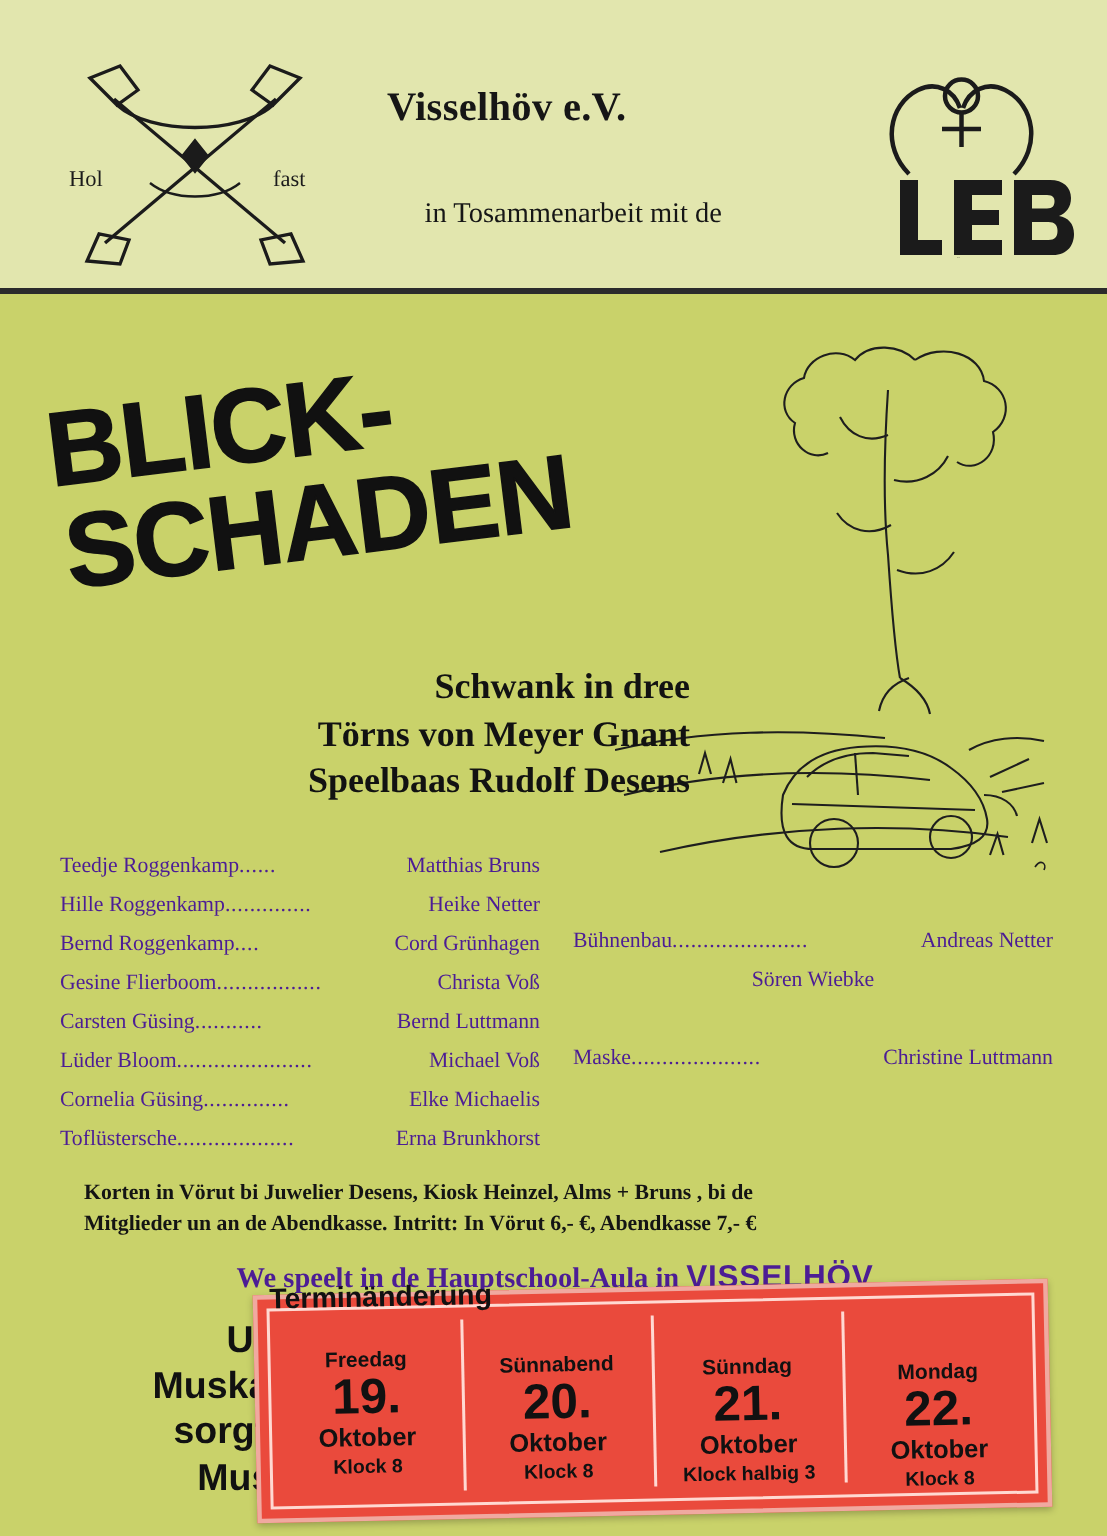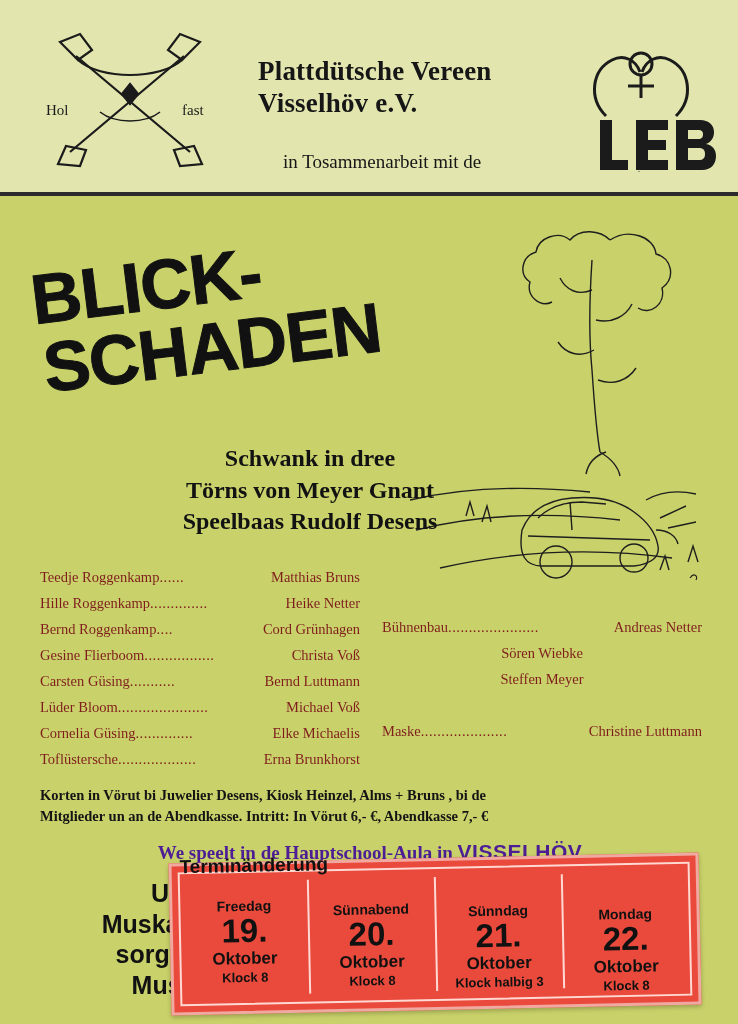"Plattdütsche Vereen" div.line { html: <div>Plattdütsche Vereen</div> -> none }
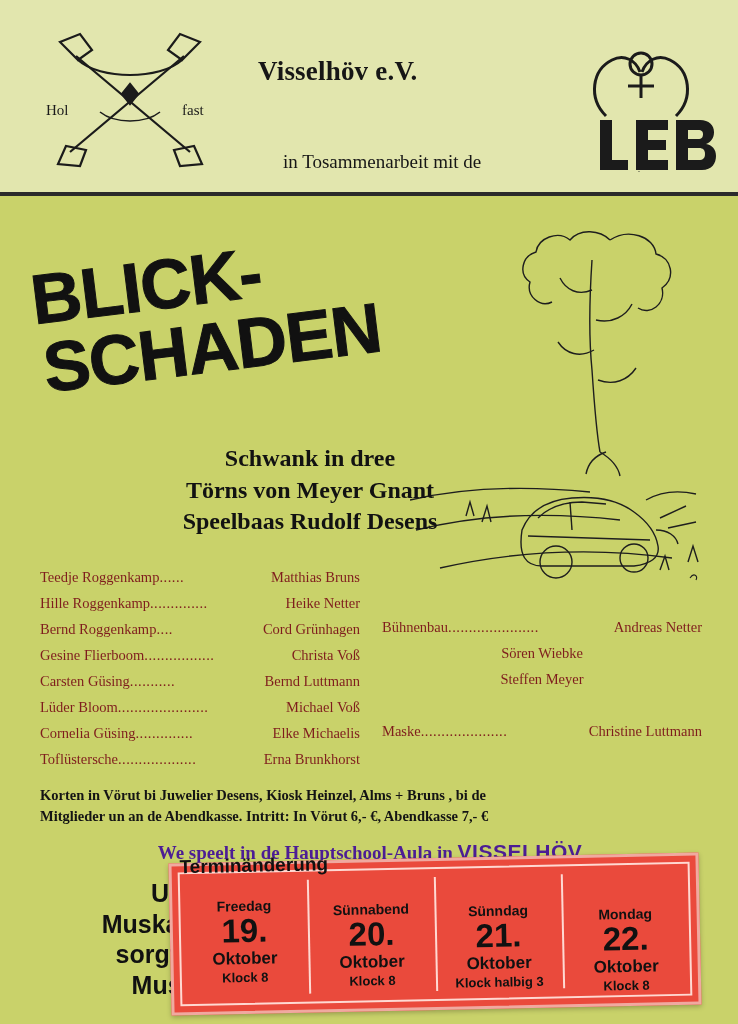"Hol" .logo-x { top: 24px -> 34px }
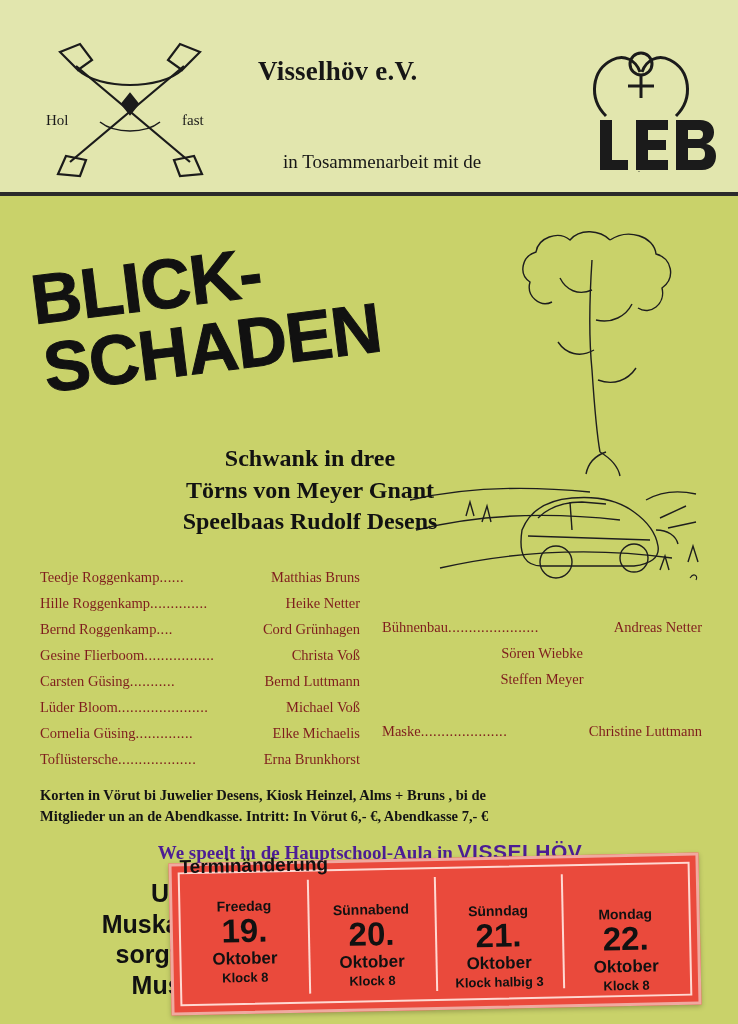"in Tosammenarbeit mit de" .org-sub { top: 151px -> 132px }
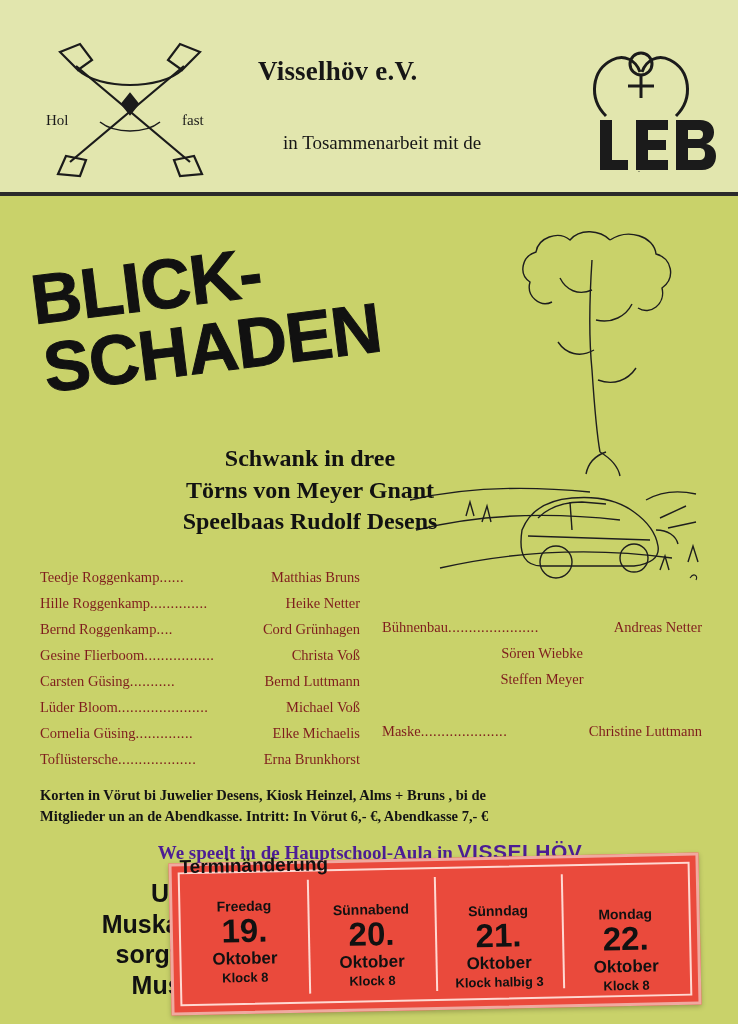"Schwank in dree" .subtitle { text-align: center -> right }
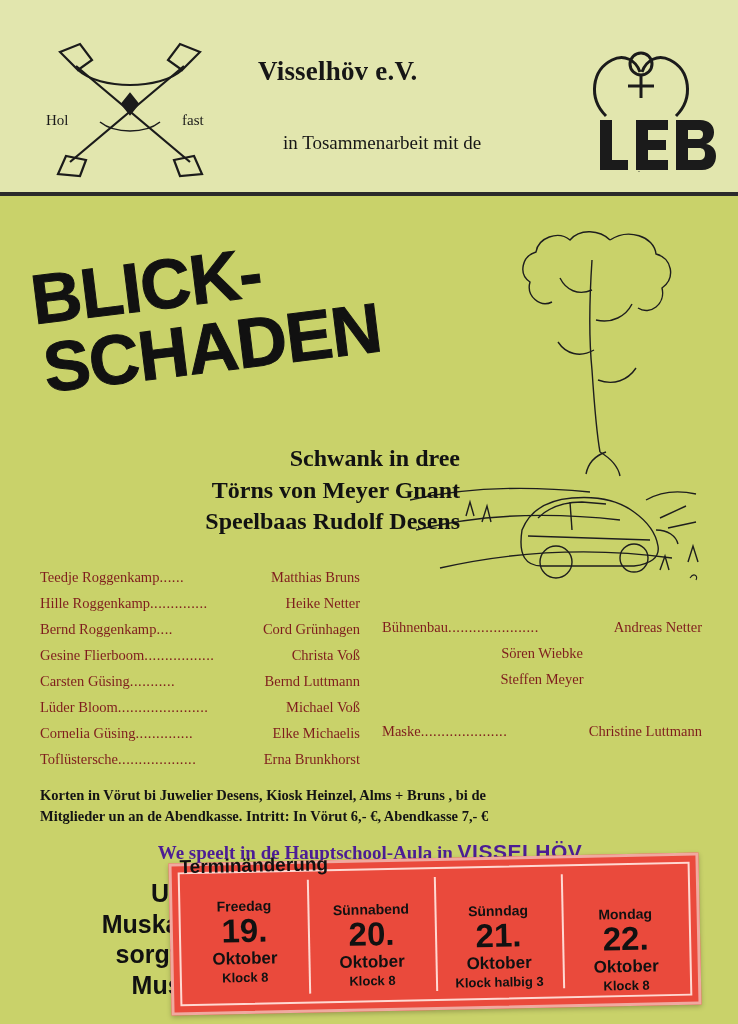"Teedje Roggenkamp" .cast-row { color: #7f1d1d -> #4c1d95 }
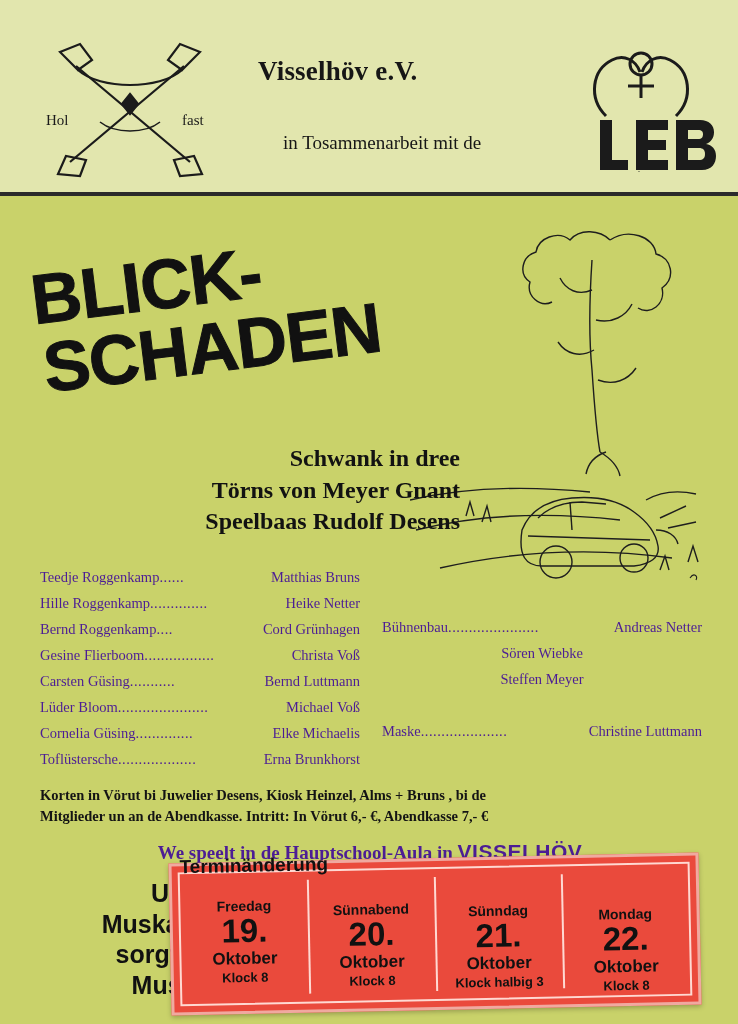"Steffen Meyer" div.cast-row { html: <div> <span>Steffen Meyer</span> </div> -> none }
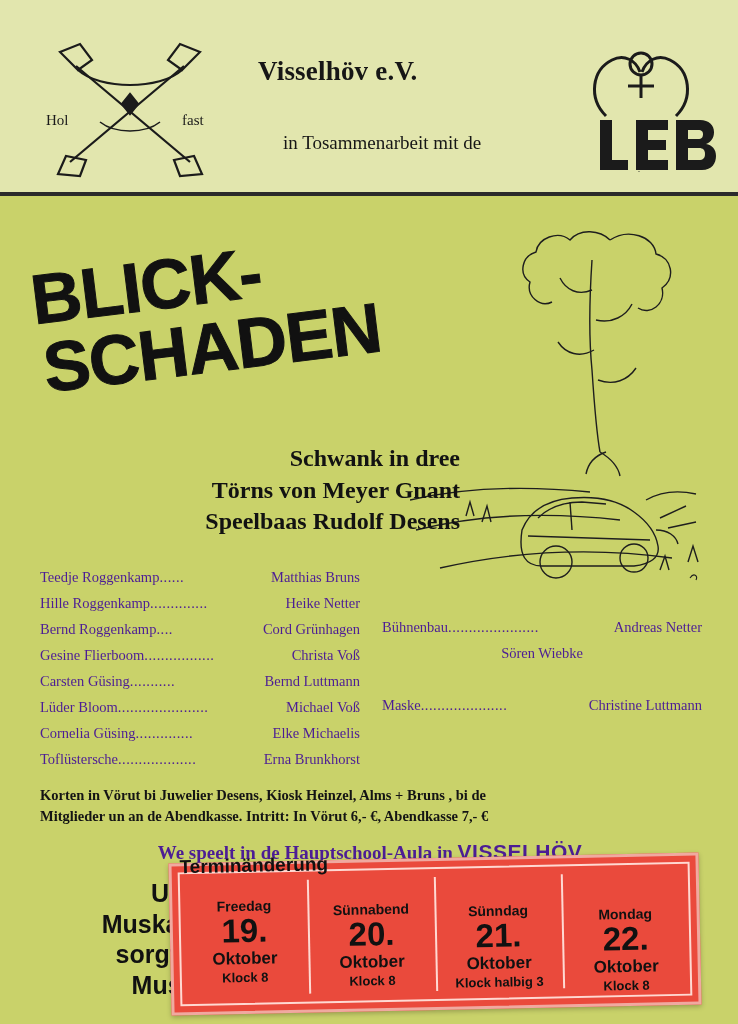"Korten in Vörut bi Juwelier" .info { left: 40px -> 56px }
